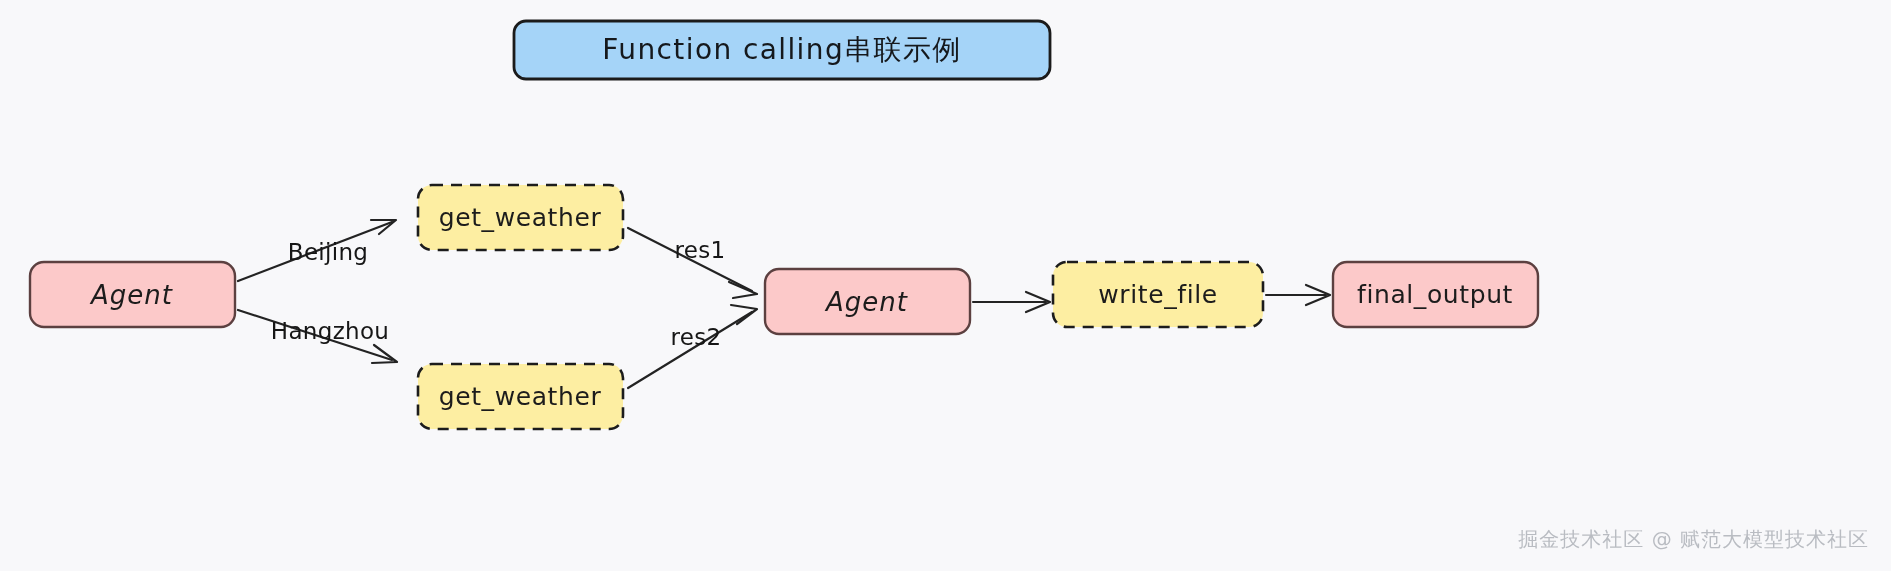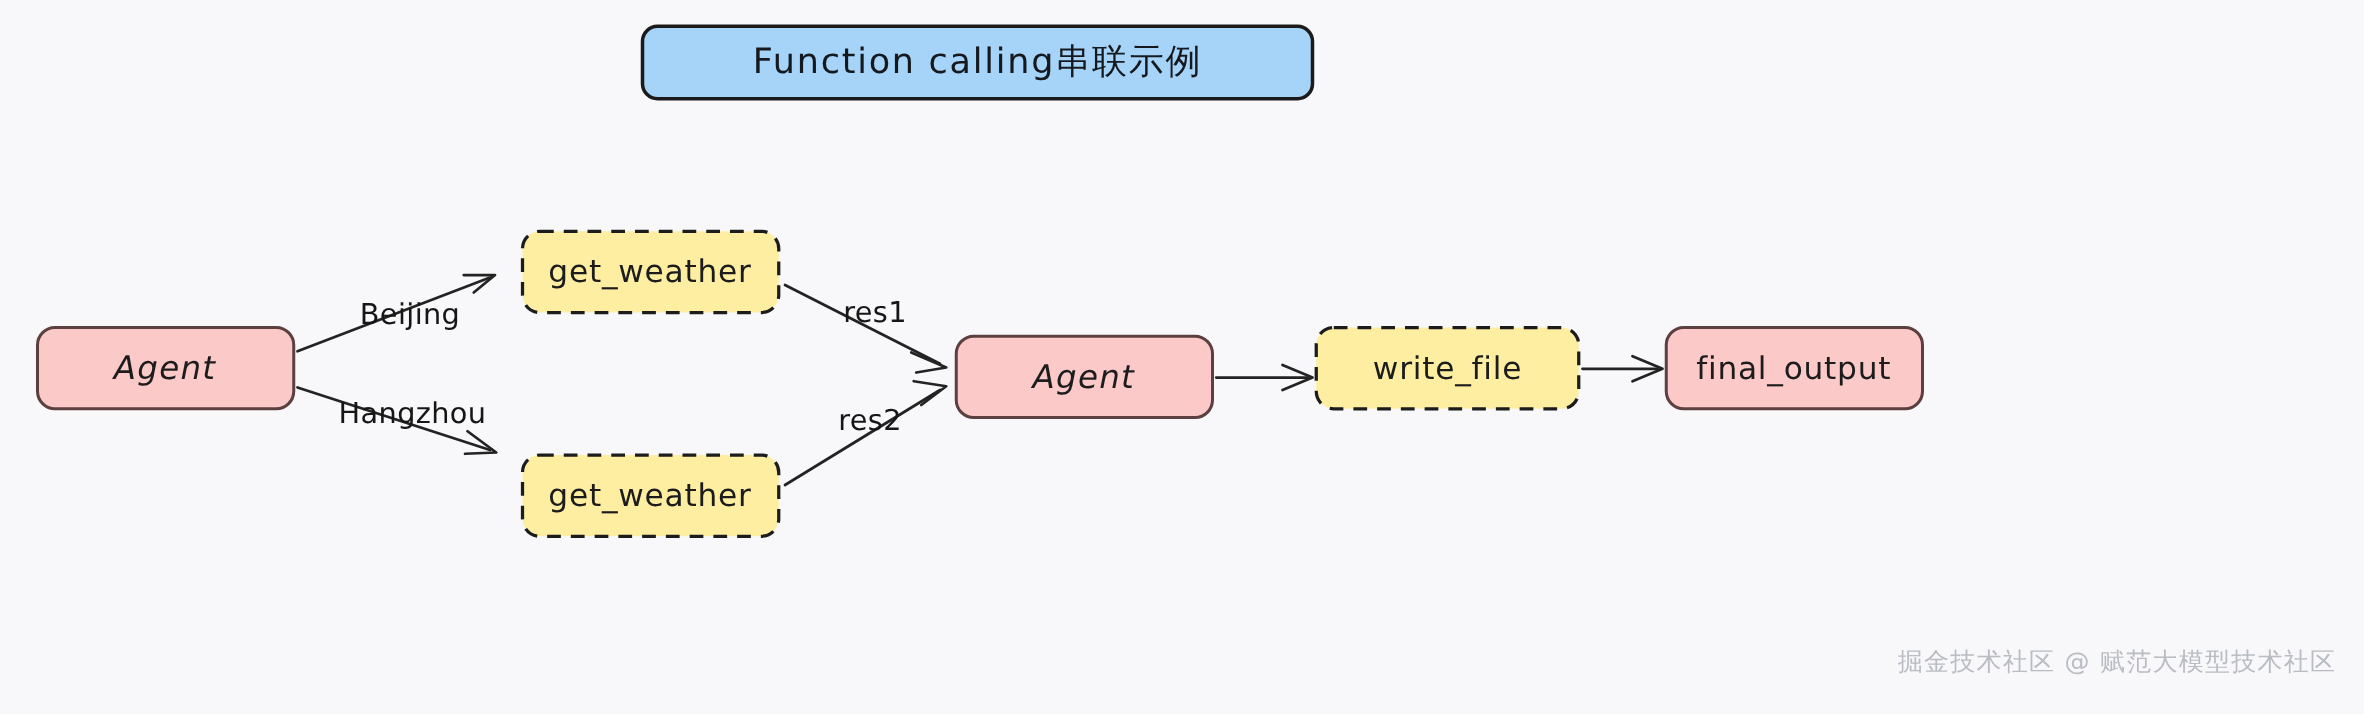"掘金技术社区 @ 赋范大模型技术社区" .watermark { bottom: 28px -> 18px }
